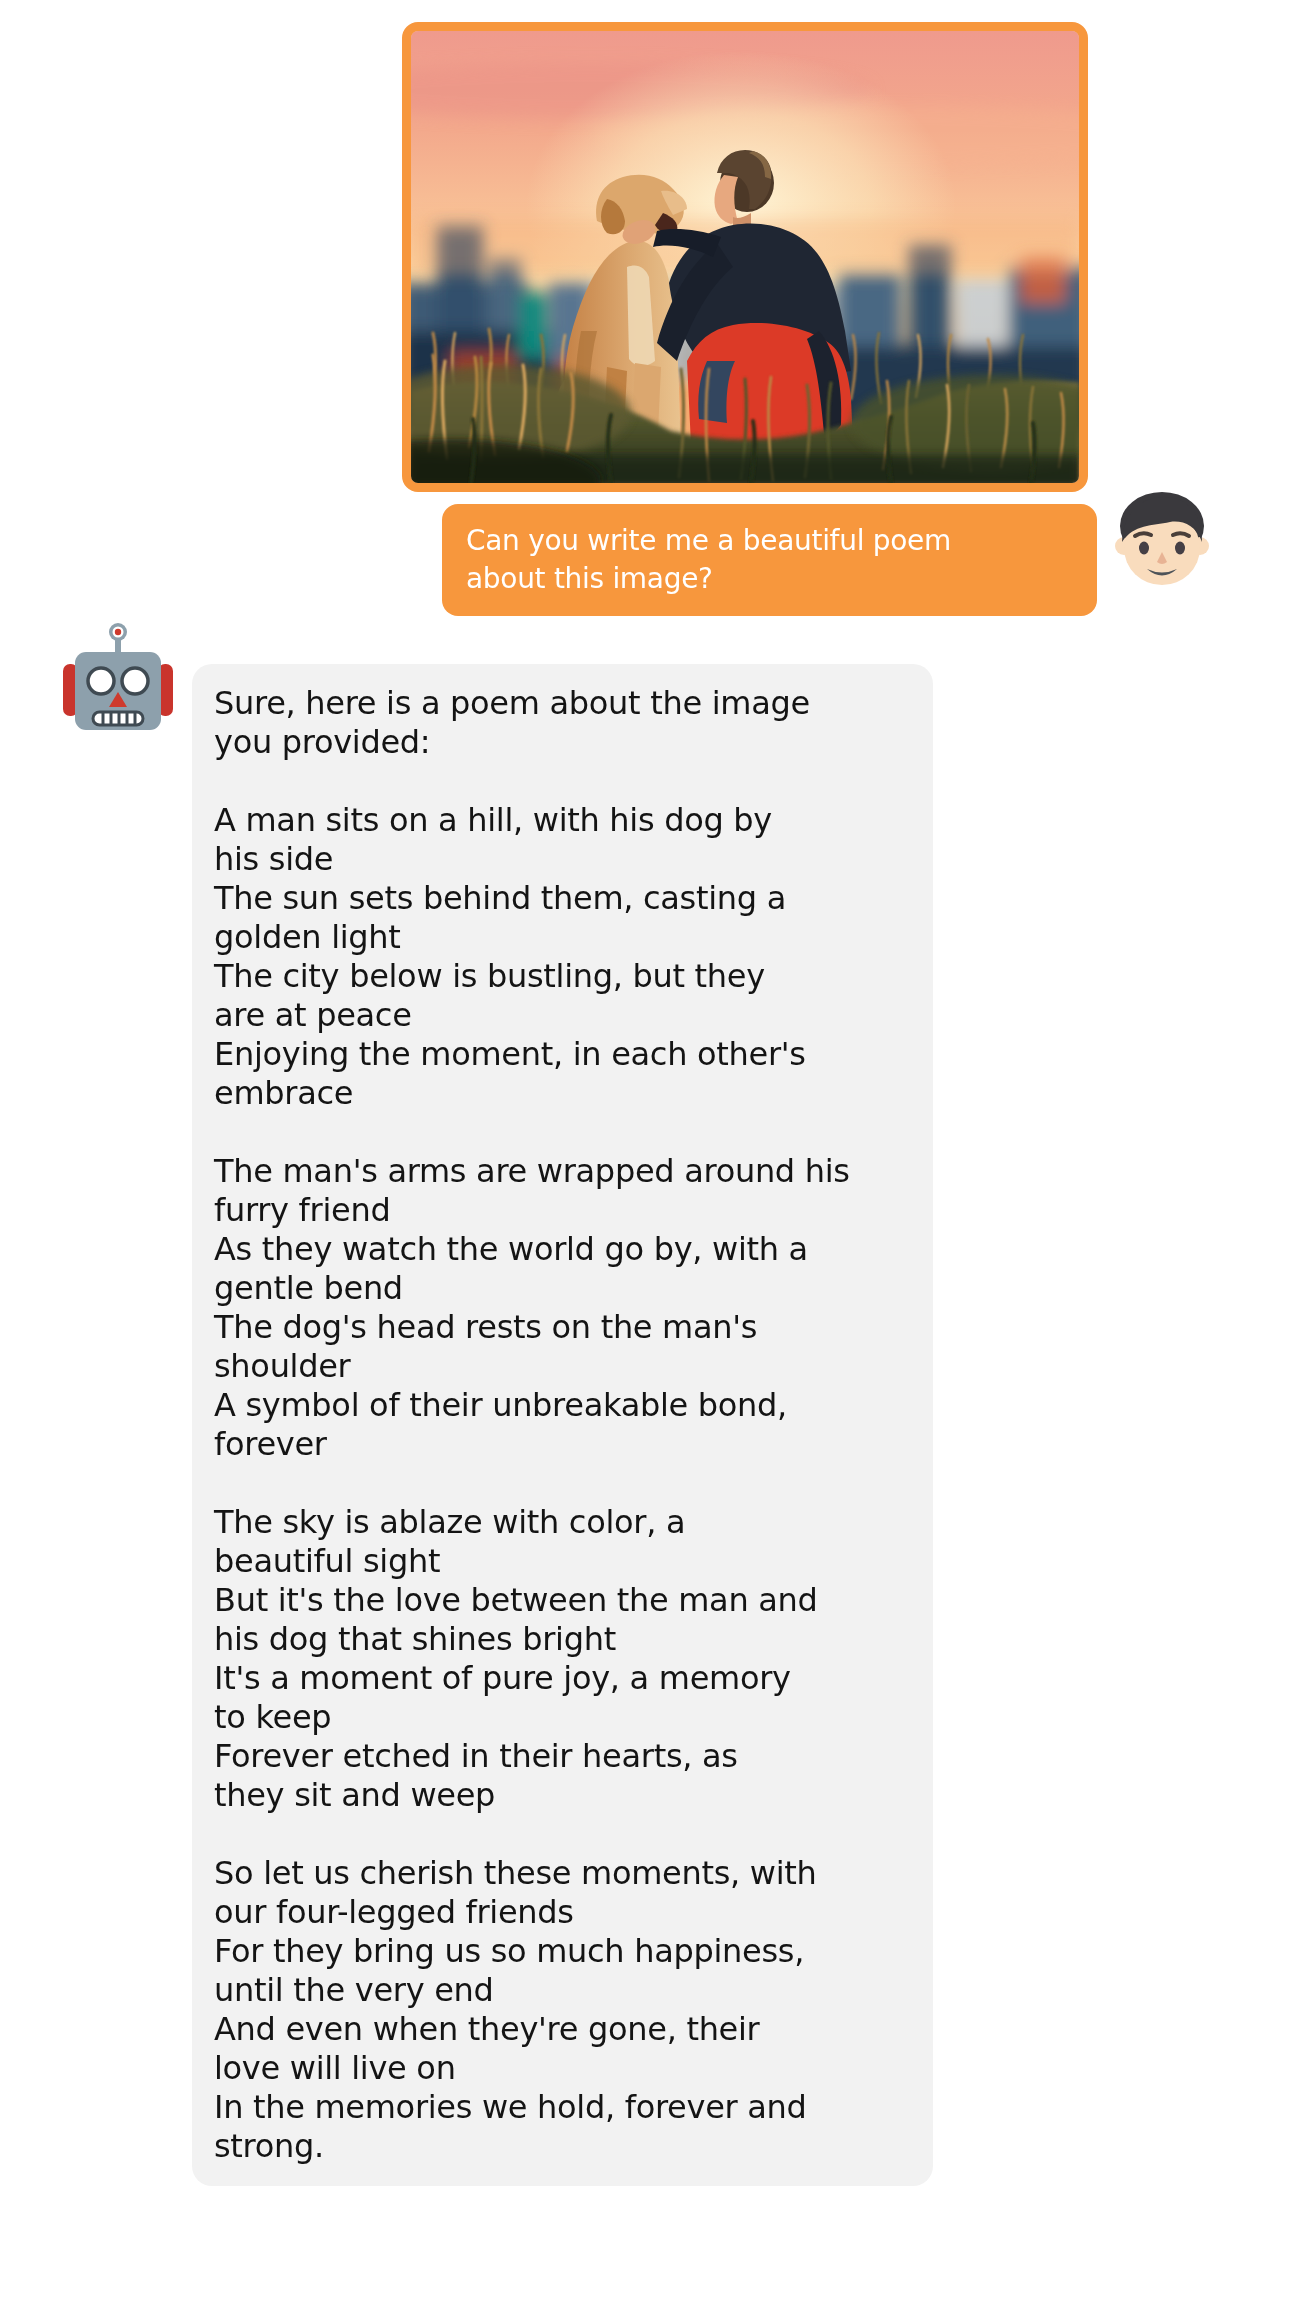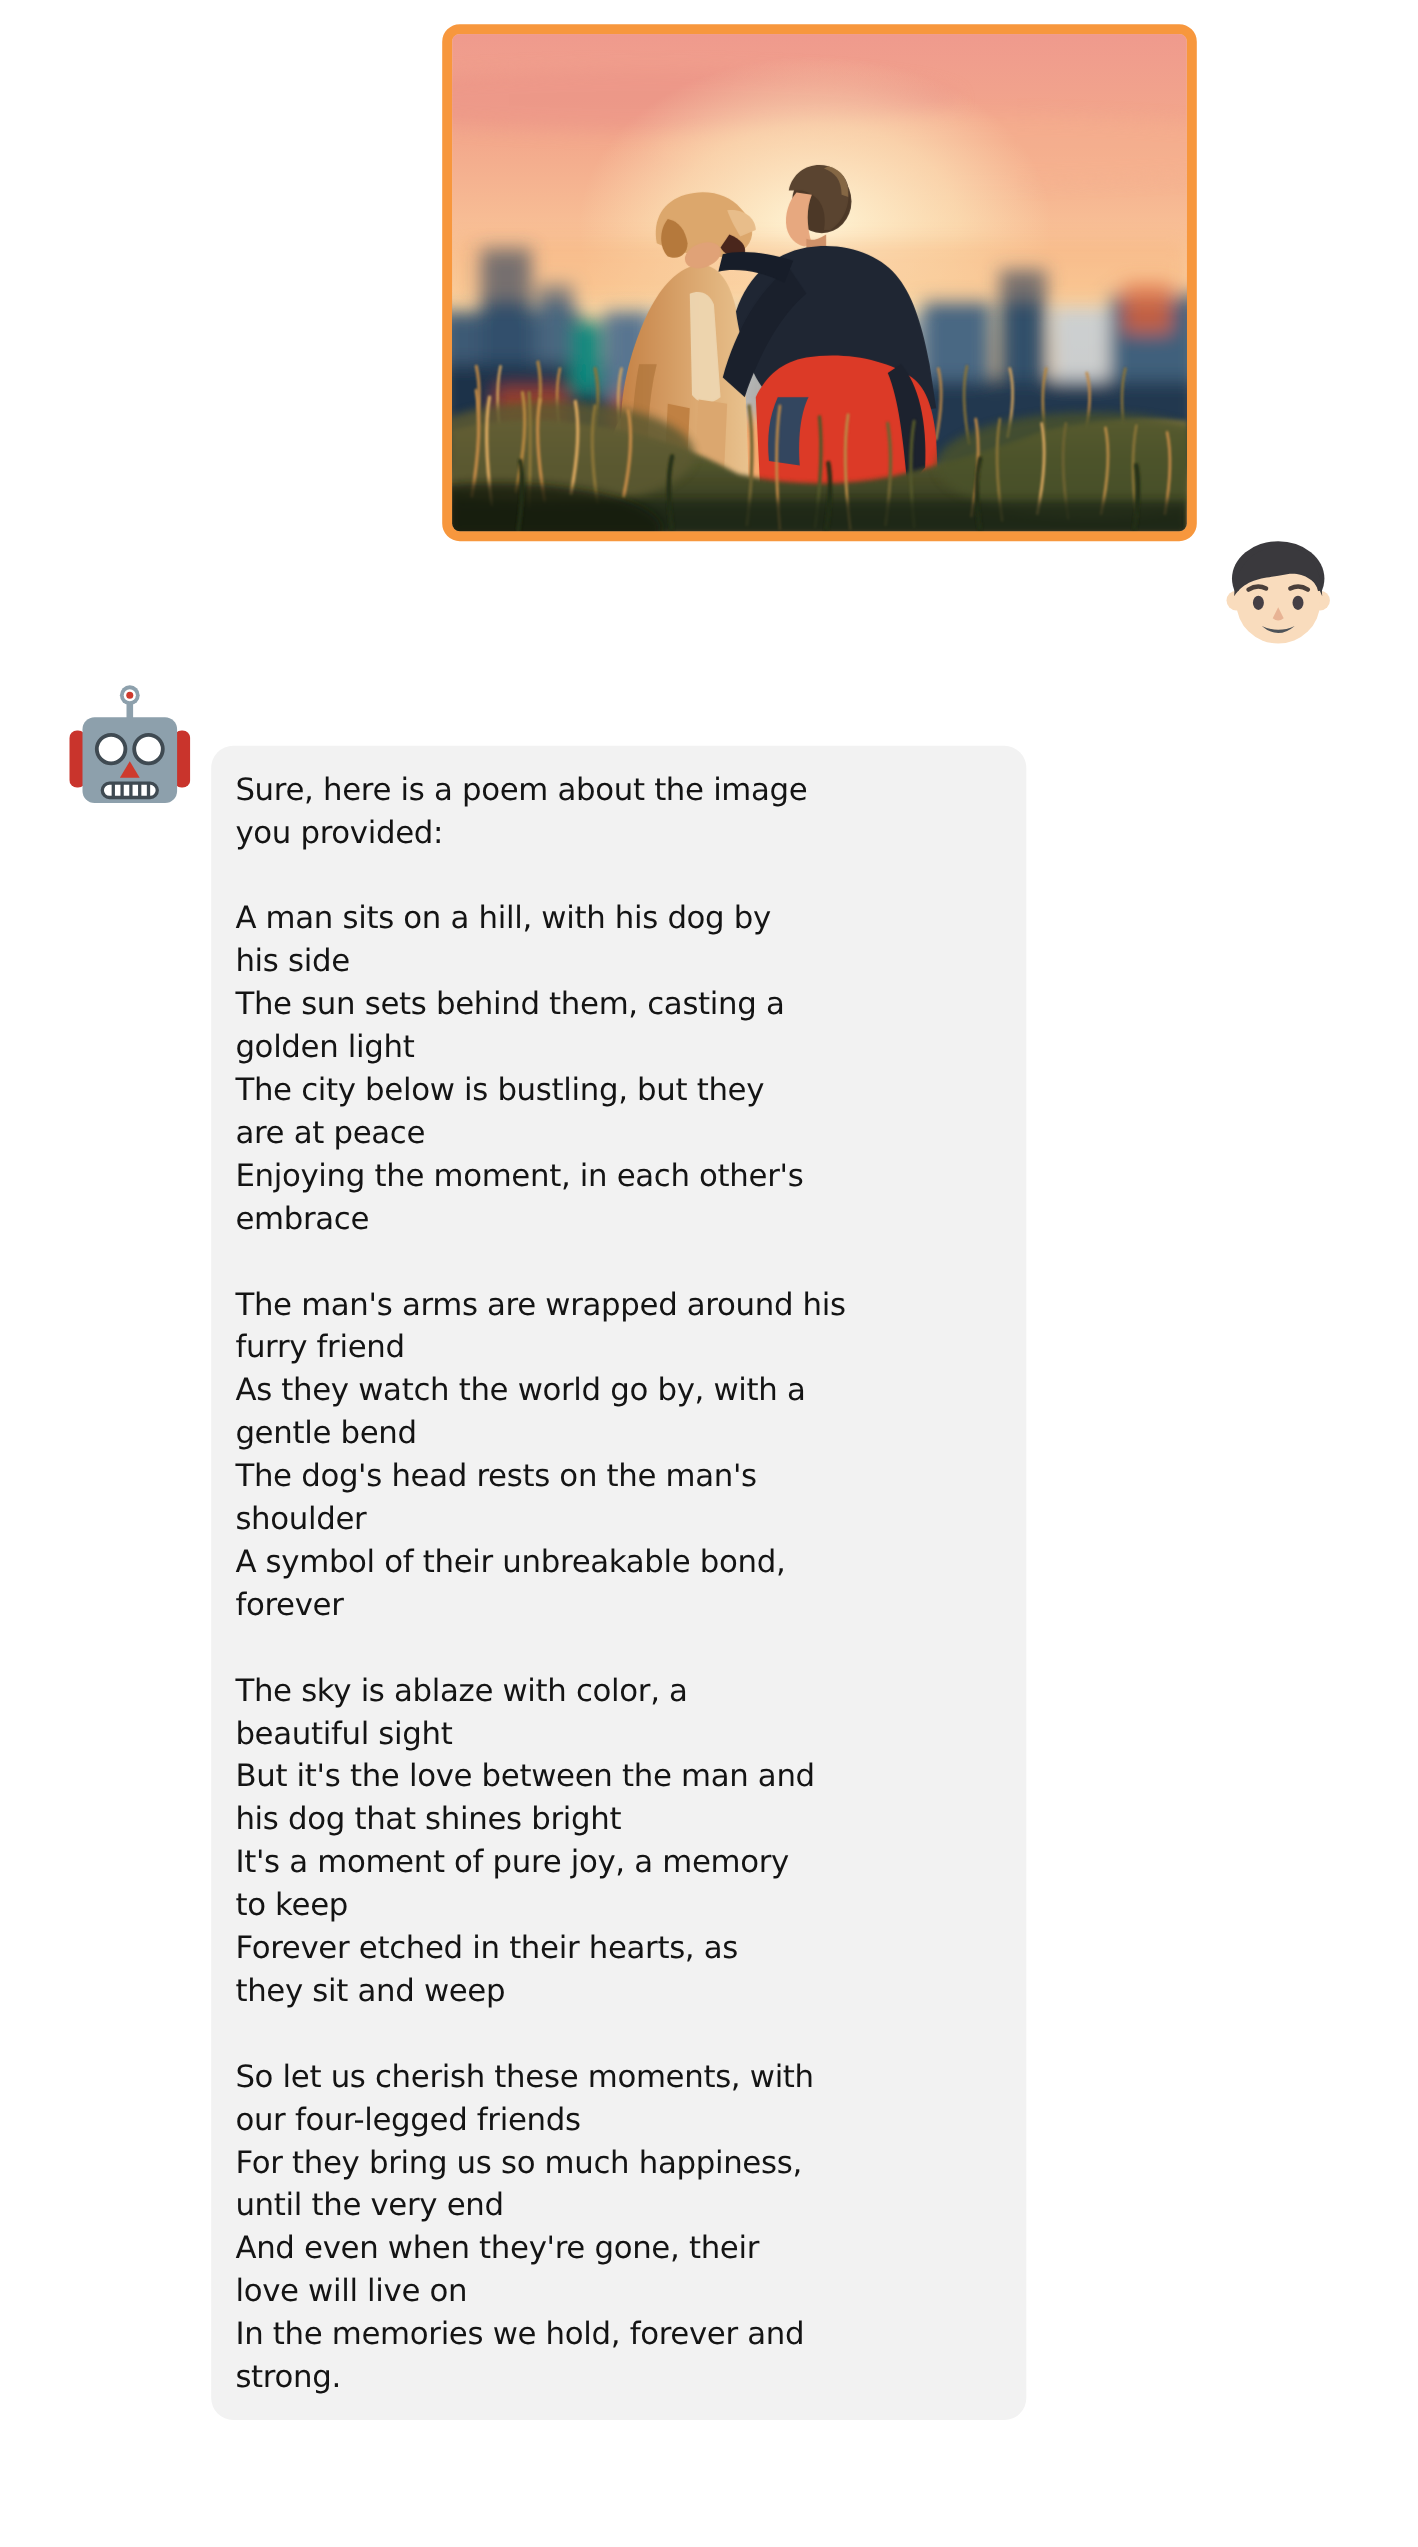"Can you write me a" div.user-bubble { html: none -> <div> <div>Can you write me a beautiful poem about this image?</div> </div> }
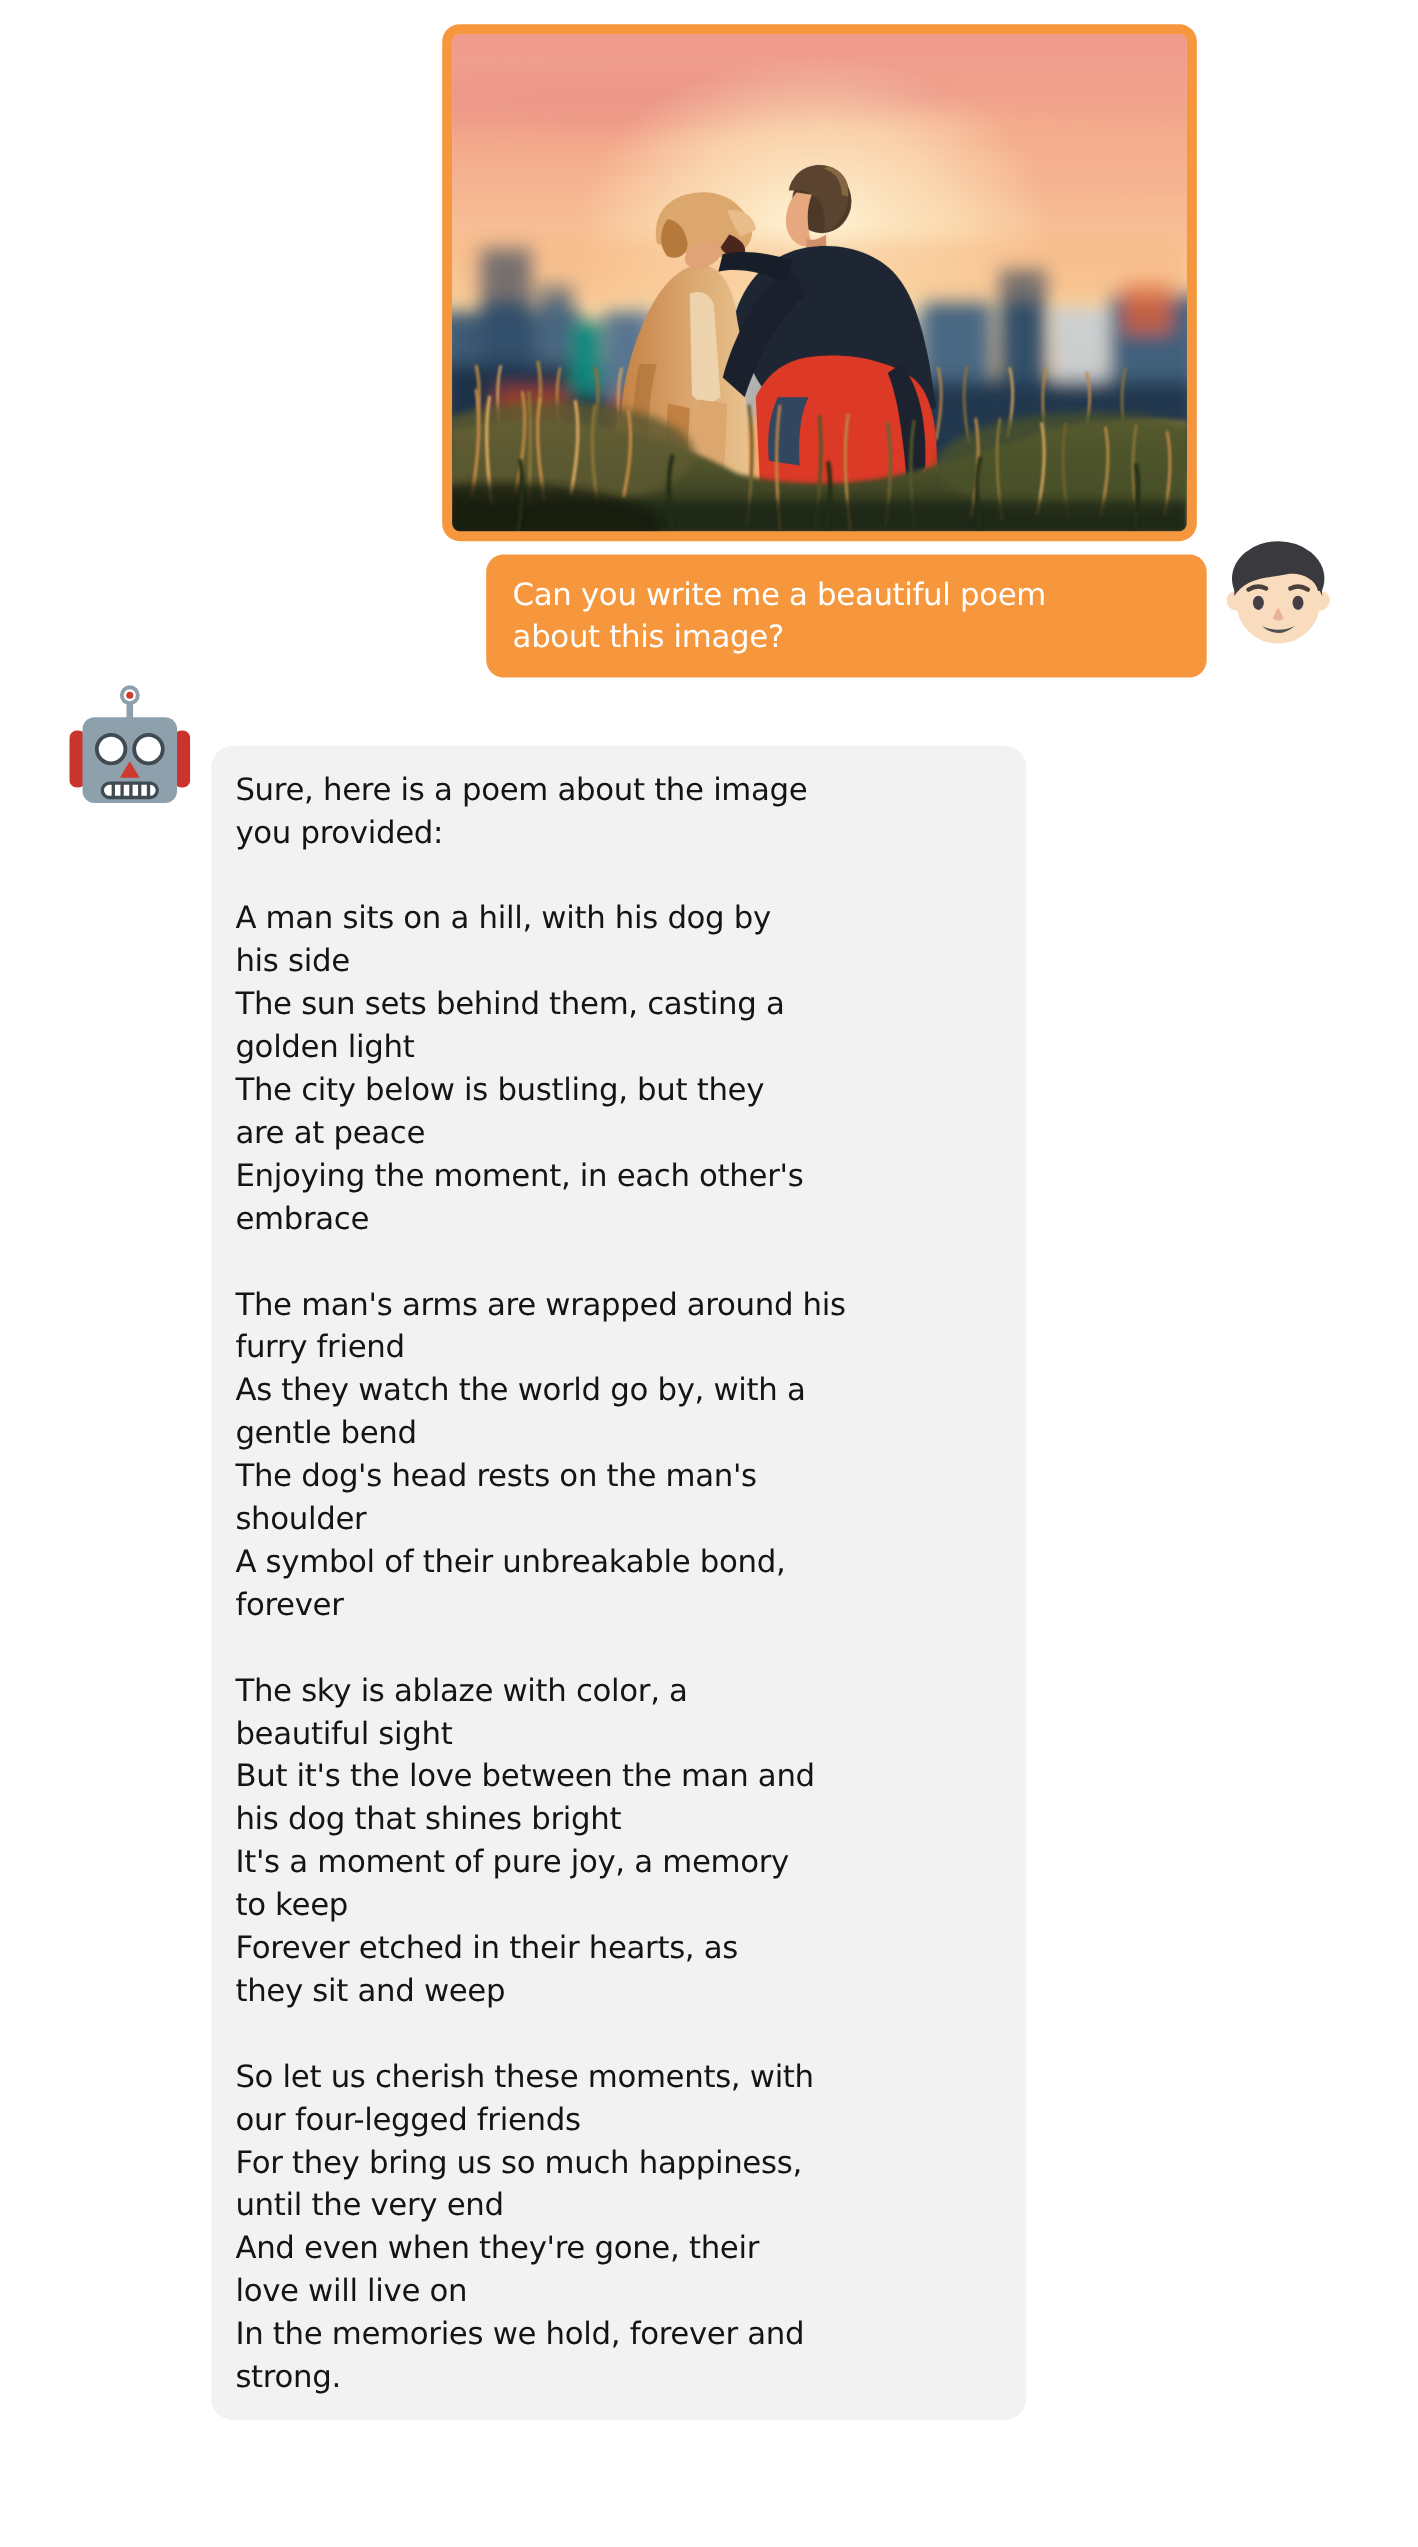"Sure, here is a poem" .bot-bubble { font-size: 28px -> 32px; top: 678px -> 664px }
